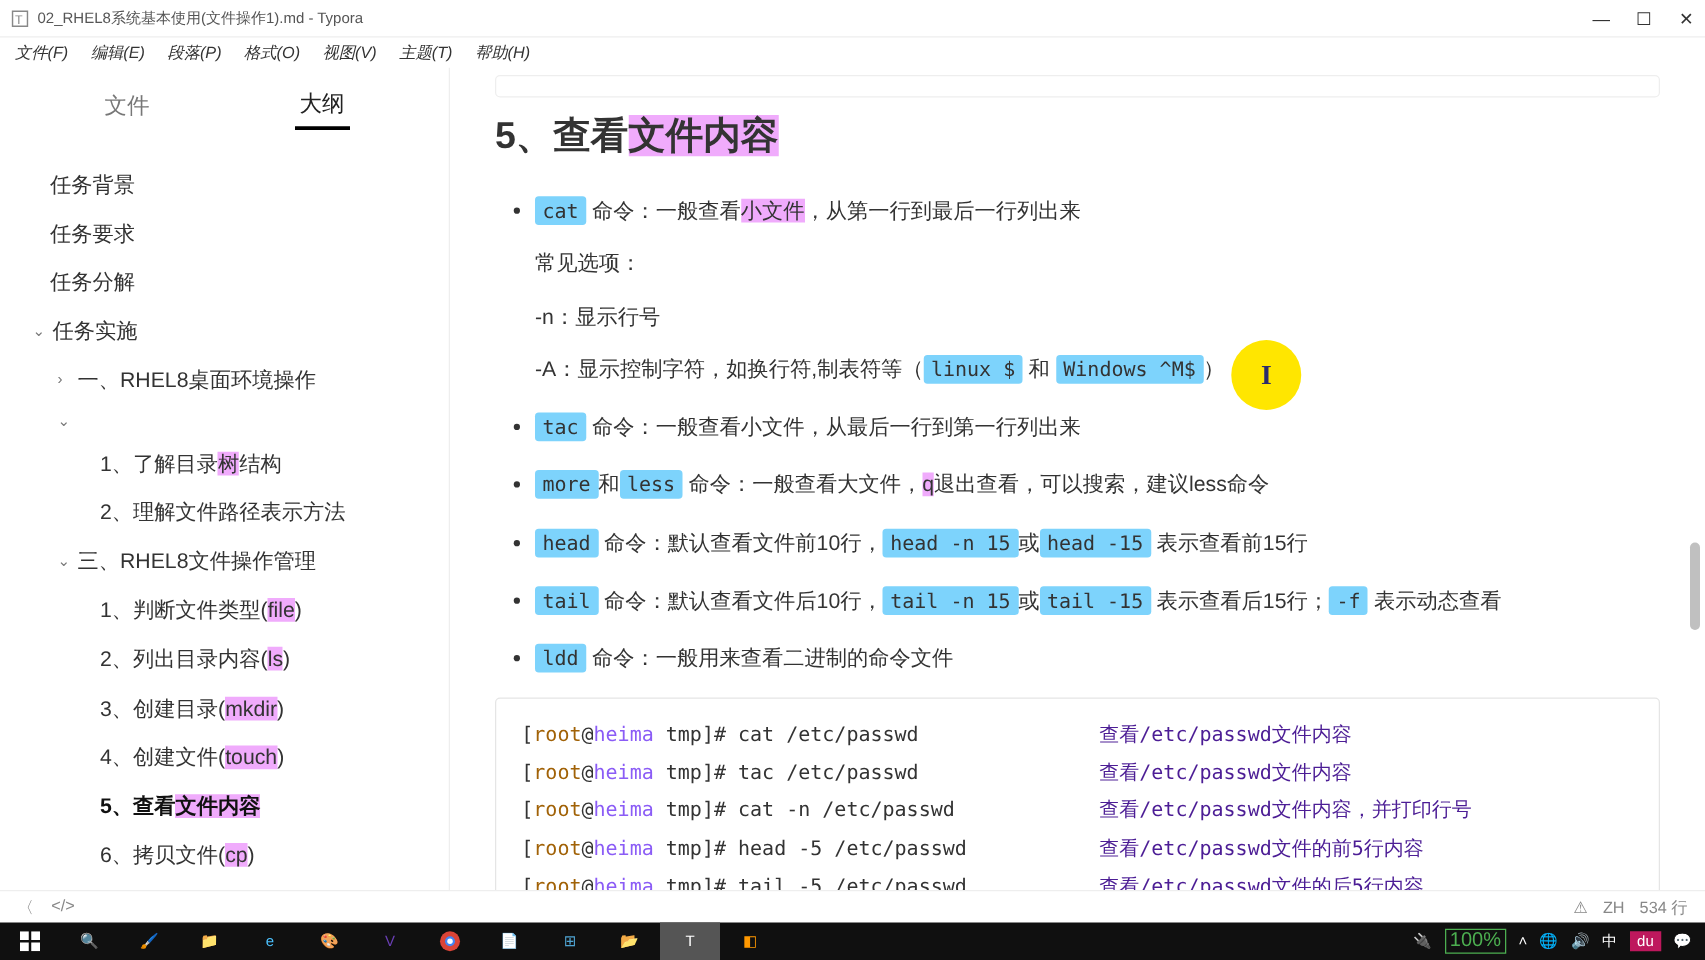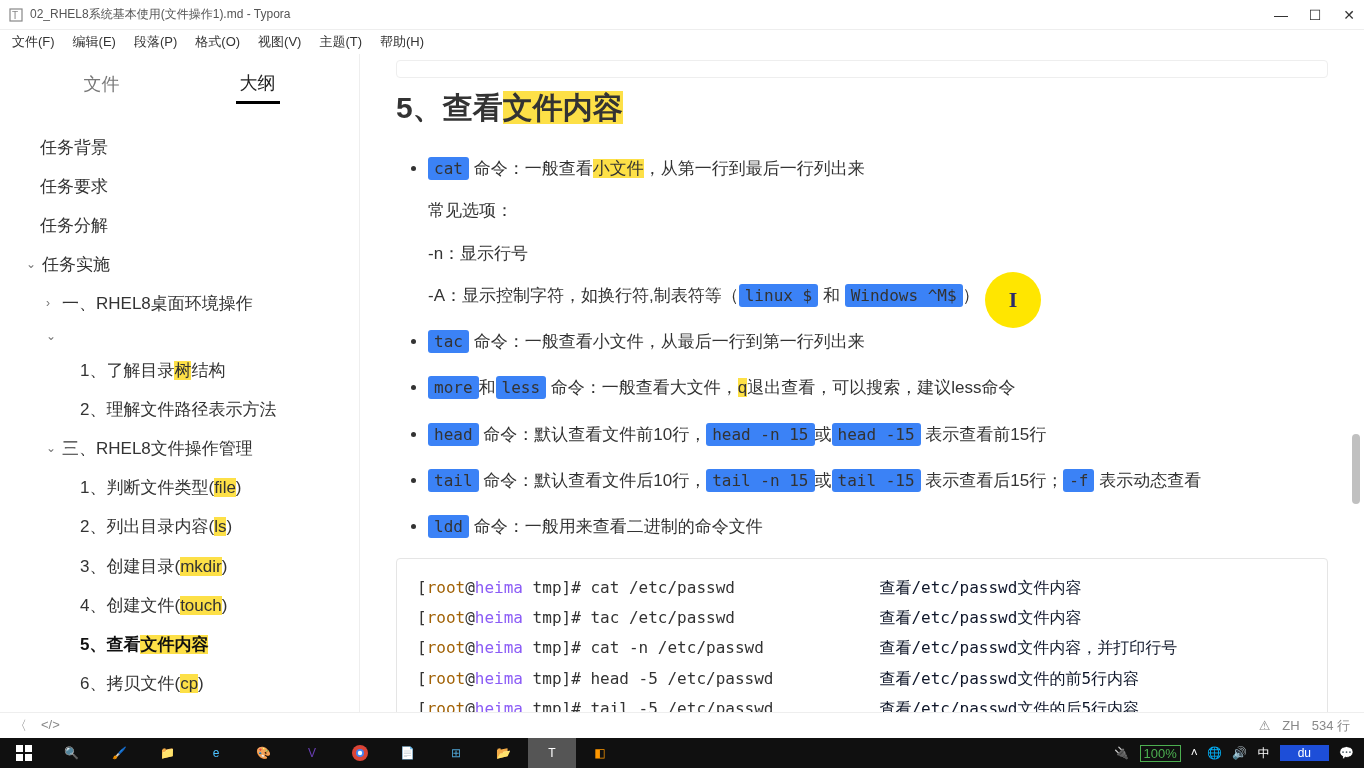"文件(F)" .menubar span { font-style: none -> italic }
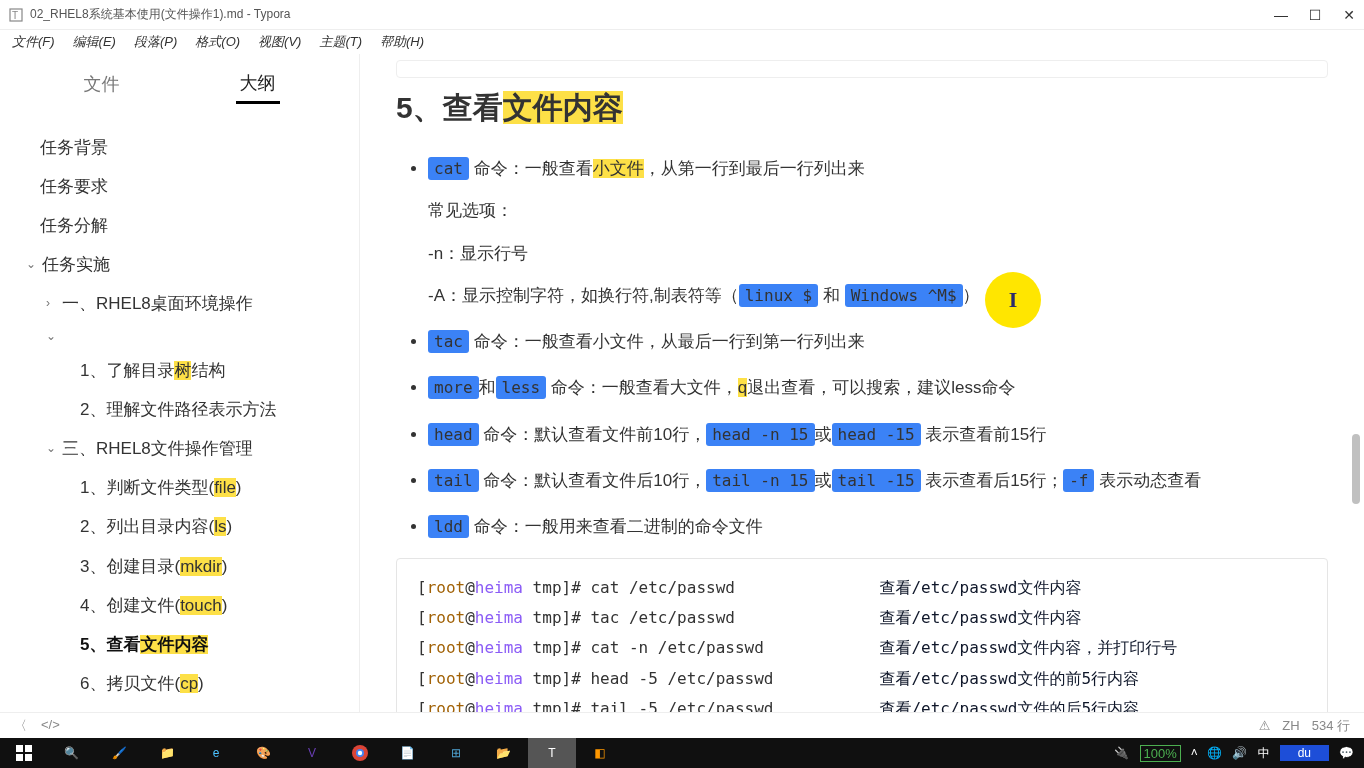"文件内容" .hl { background: #fde047 -> #f0abfc }
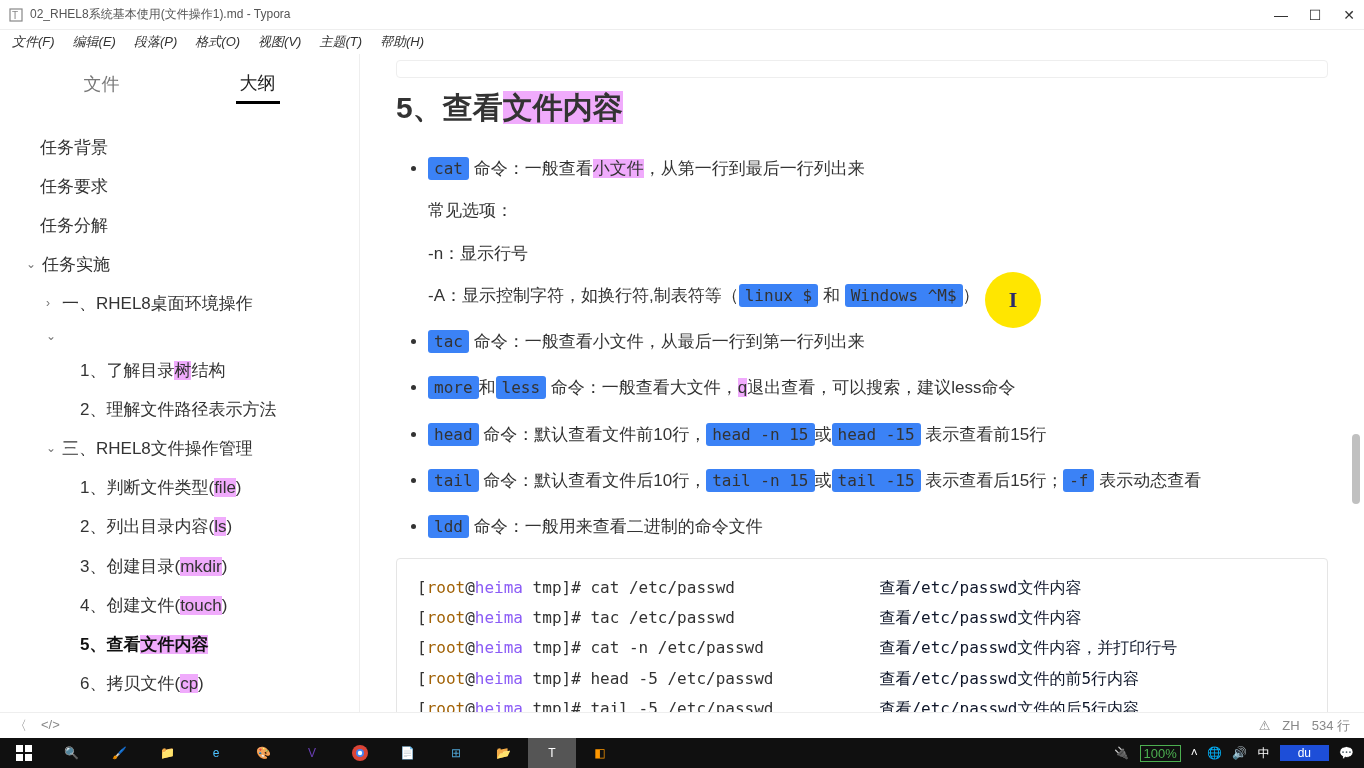"cat" code.inline { background: #3b82f6 -> #7dd3fc }
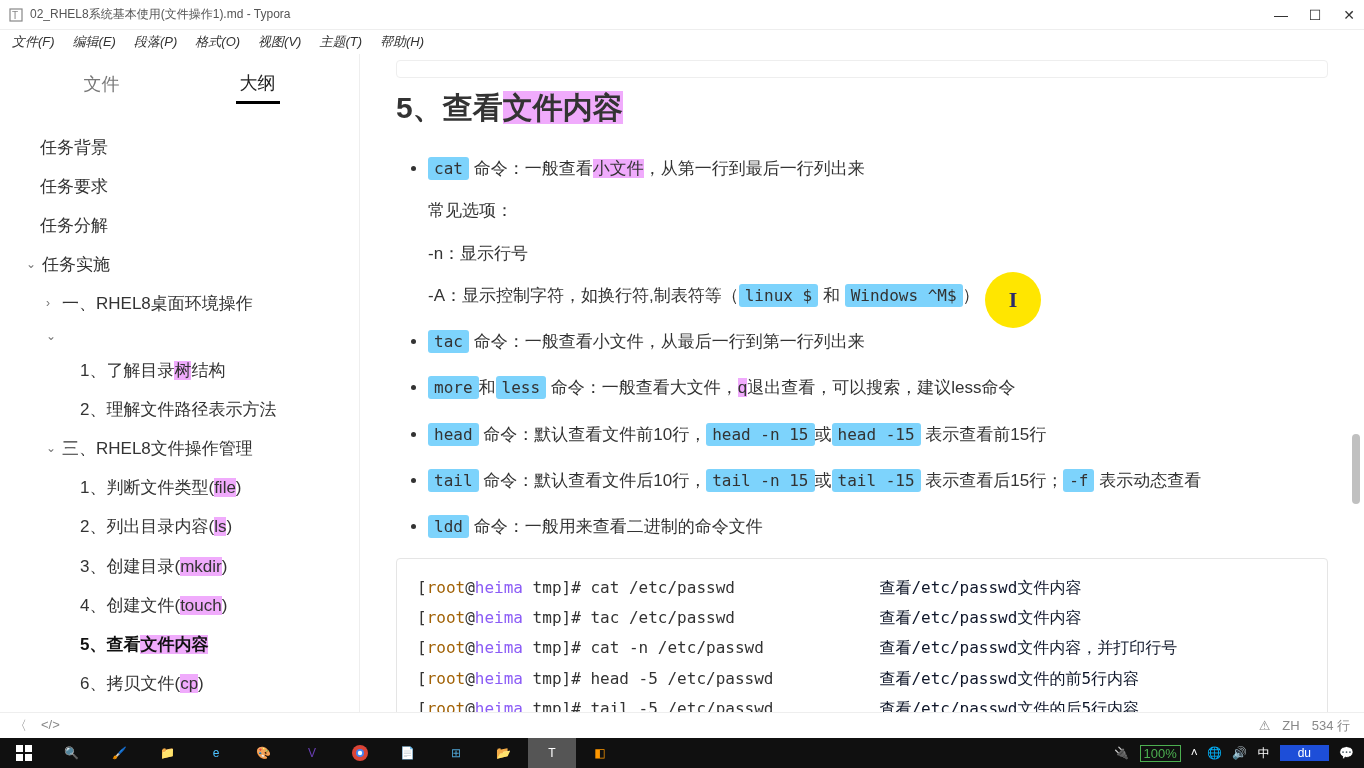"查看/etc/passwd文件内容" .comment { color: #0f172a -> #4c1d95 }
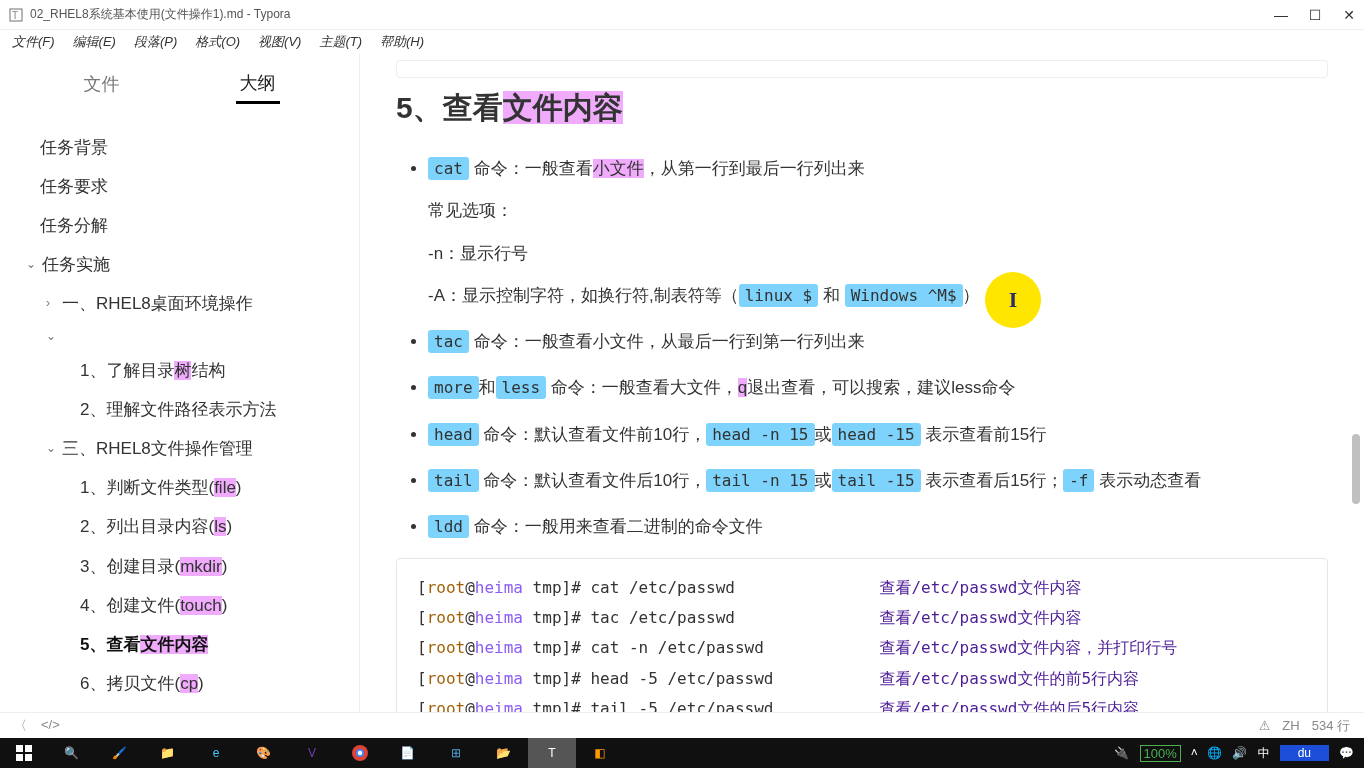"100%" .battery { font-size: 13px -> 16px }
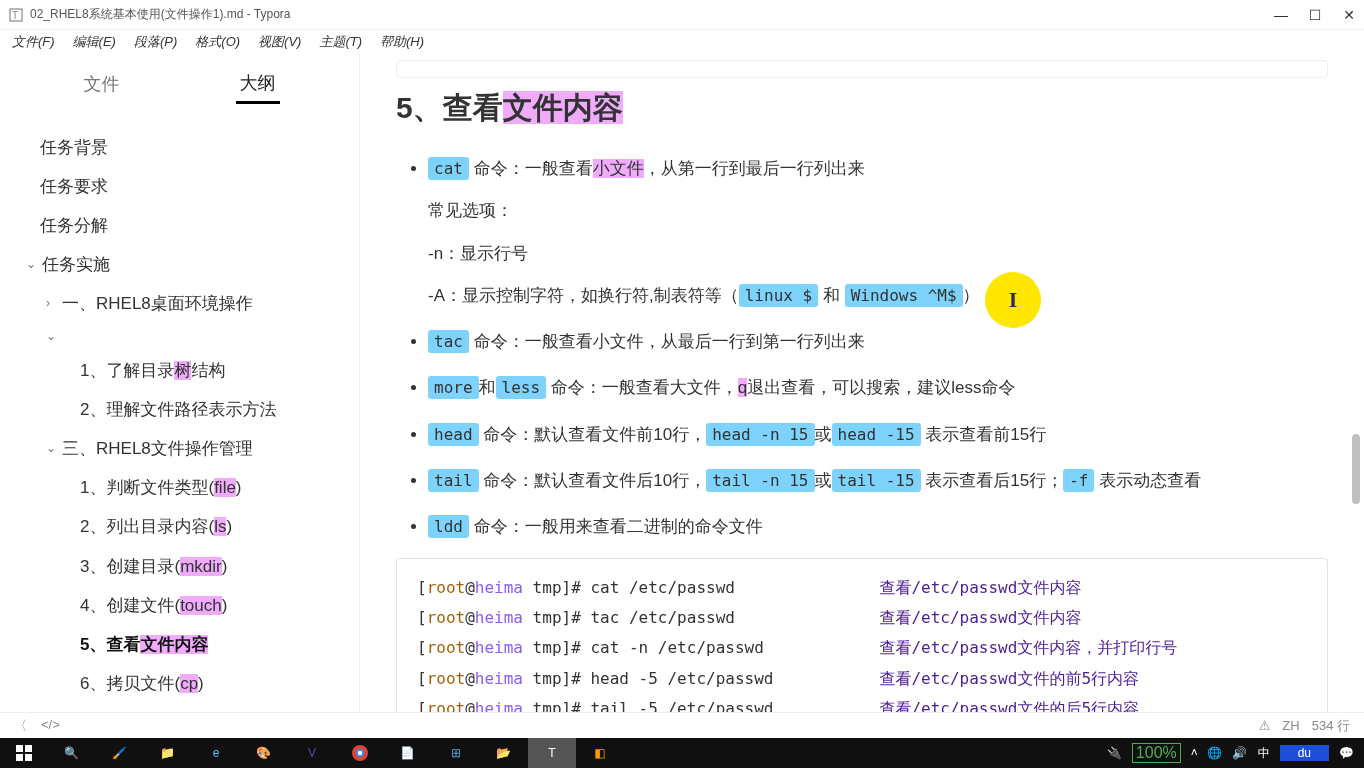"du" span { background: #1d4ed8 -> #be185d; padding: 1px 18px -> 1px 6px }
